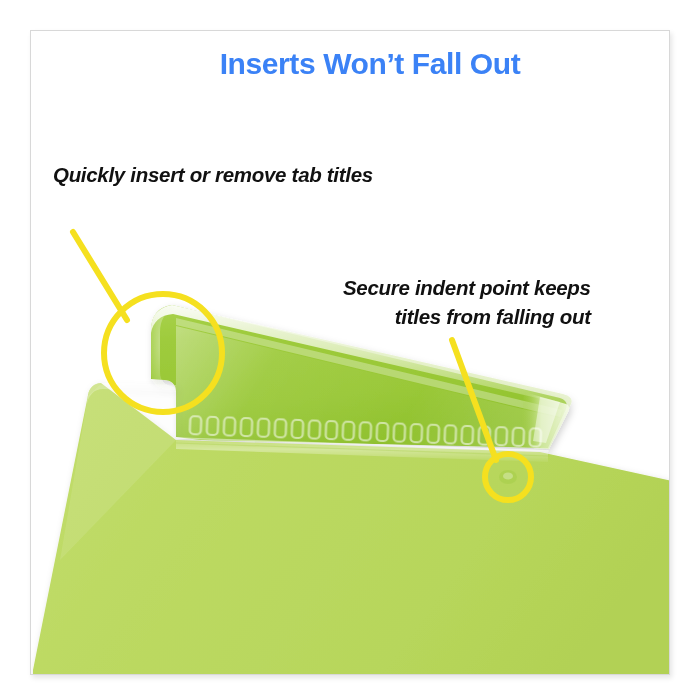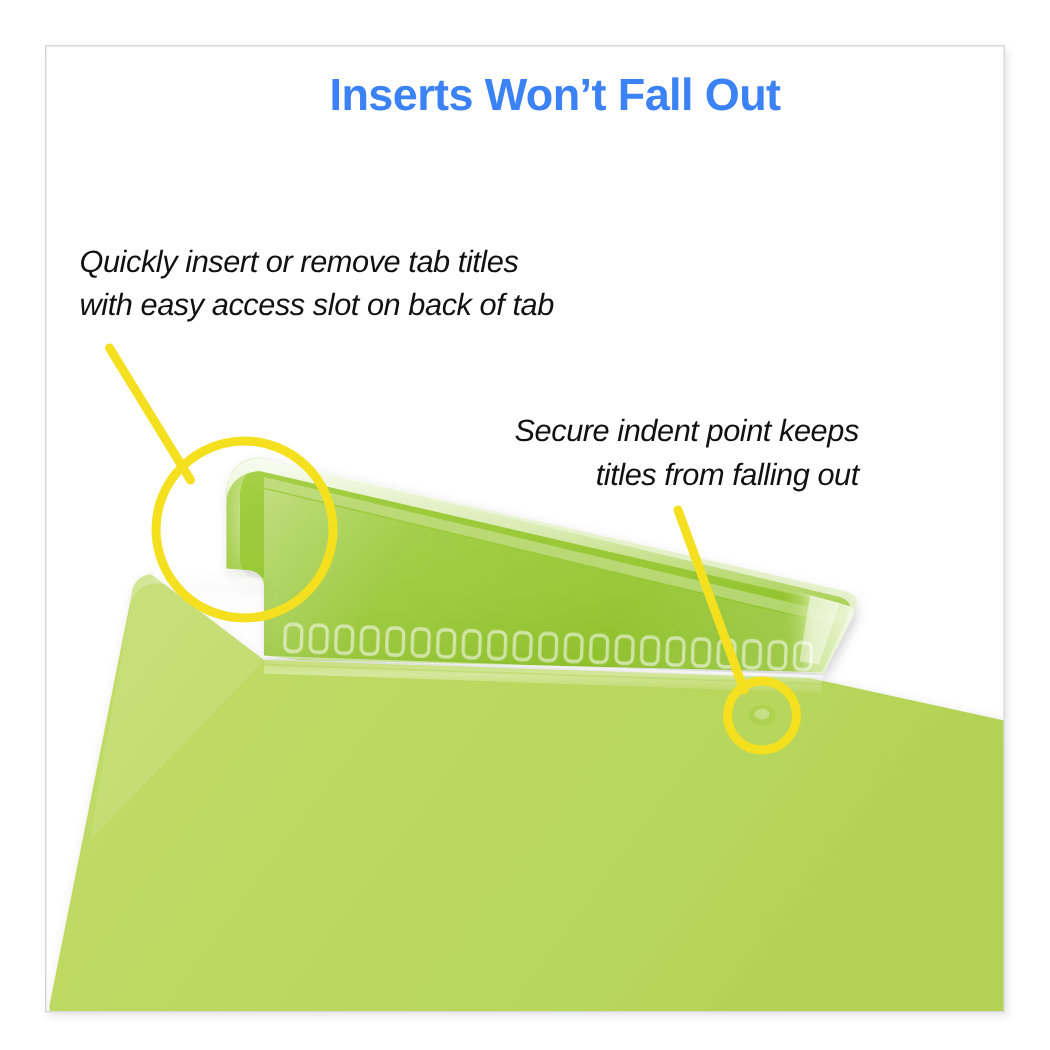"Quickly insert or remove tab" .caption { font-weight: normal -> bold }
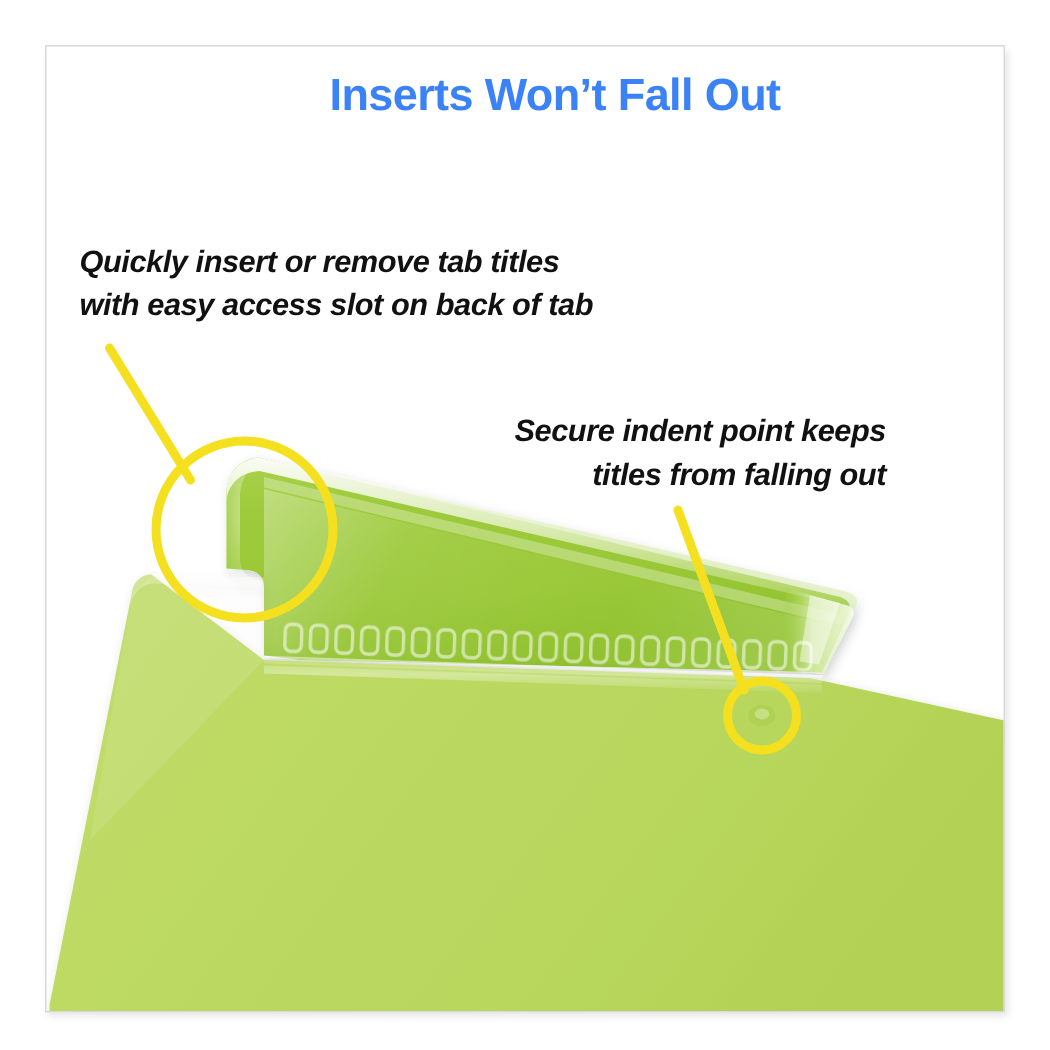"with easy access slot on" div { html: <div>with easy access slot on back of tab</div> -> none }
